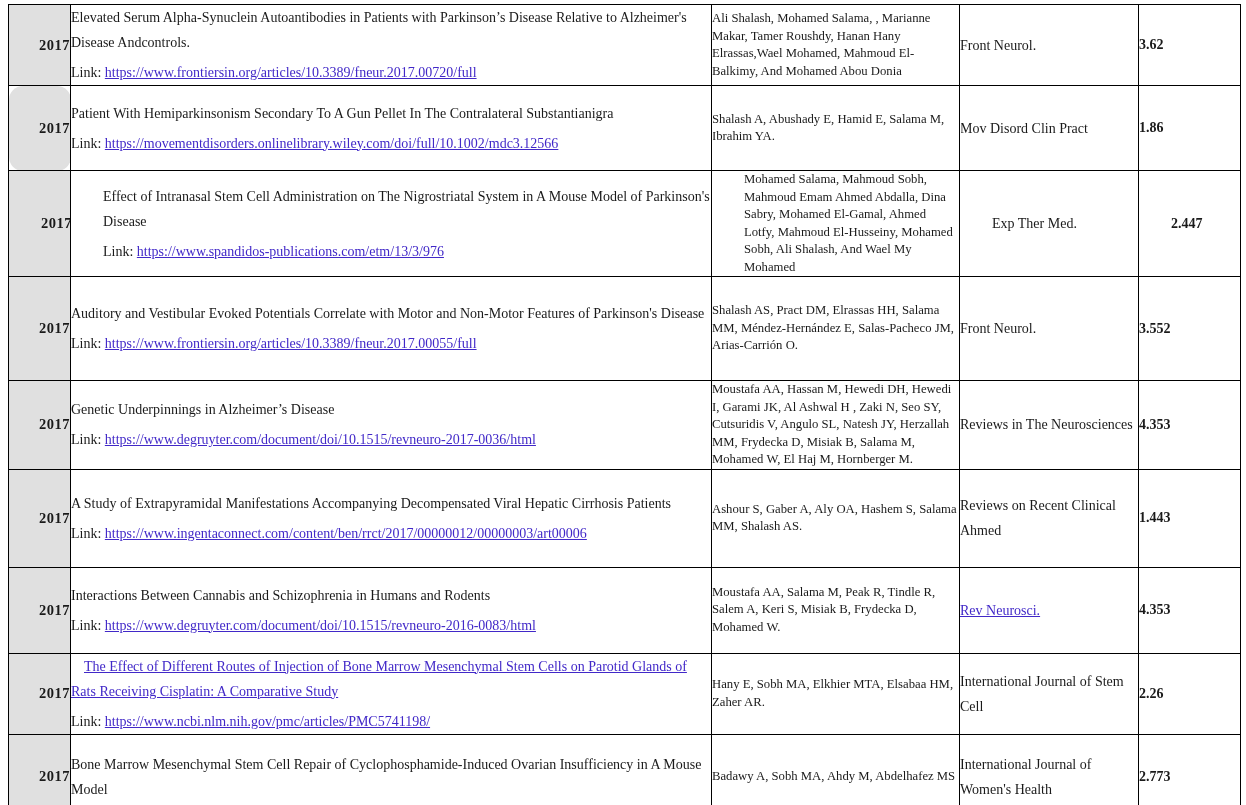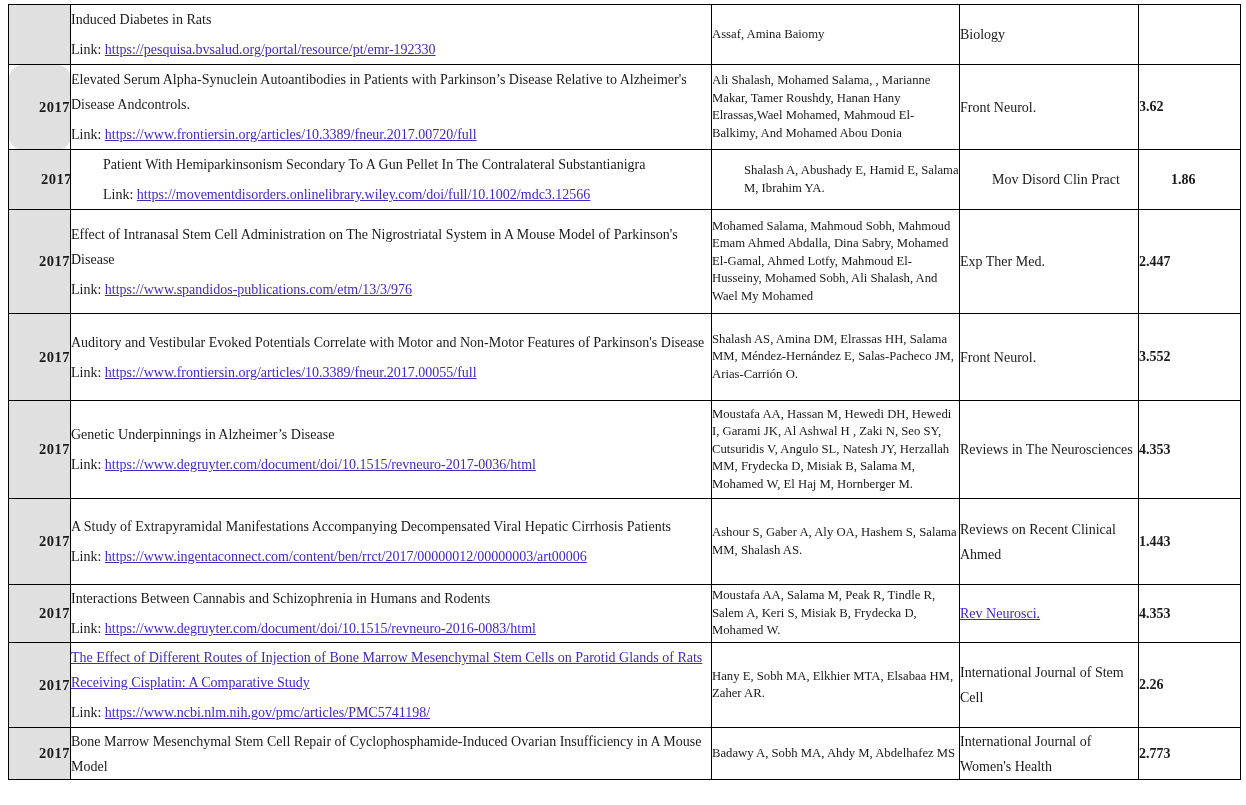"Induced Diabetes in Rats" tr { html: <tr> <td></td> <td> <div>Induced Diabetes in Rats</div> <div> <span>Link: </span> <a>https://pesquisa.bvsalud.org/portal/resource/pt/emr-192330</a> </div> </td> <td>Assaf, Amina Baiomy</td> <td>Biology</td> <td></td> </tr> -> none }
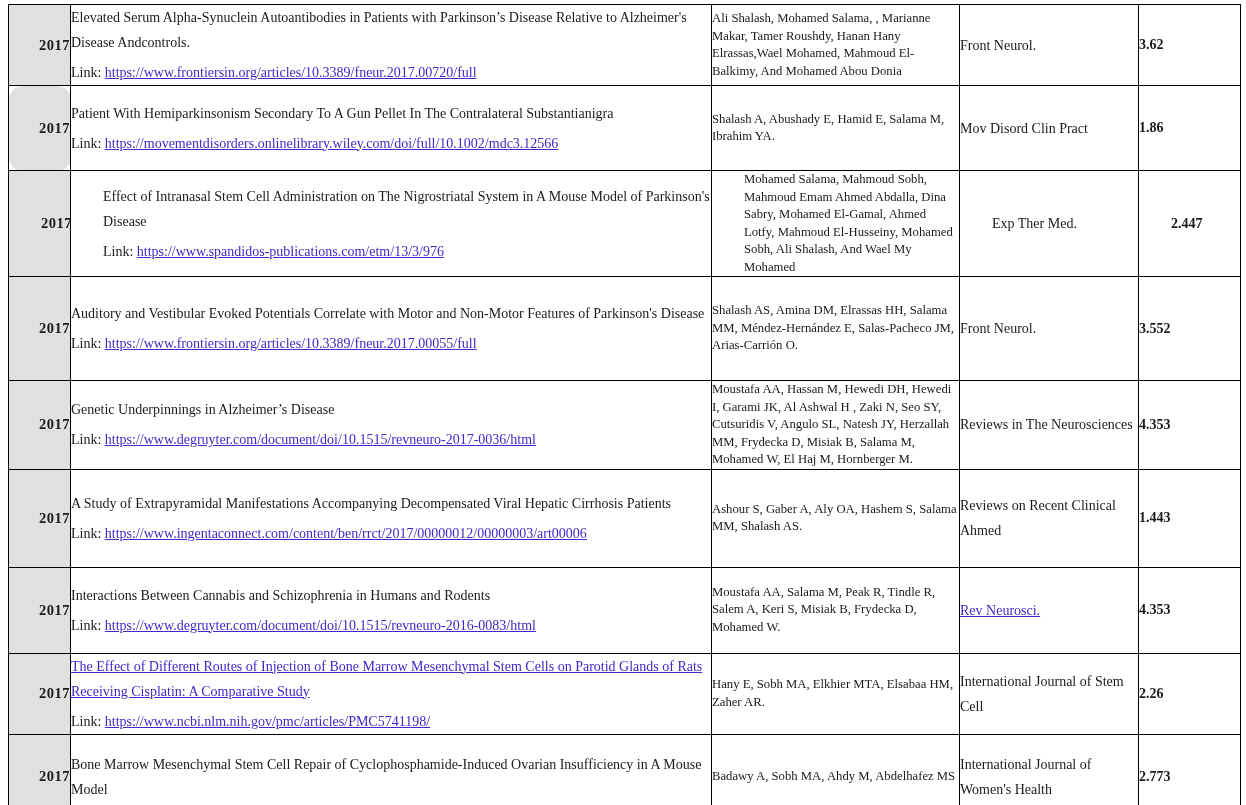"Shalash AS, Amina DM, Elrassas" td.authors { text: Amina -> Pract }
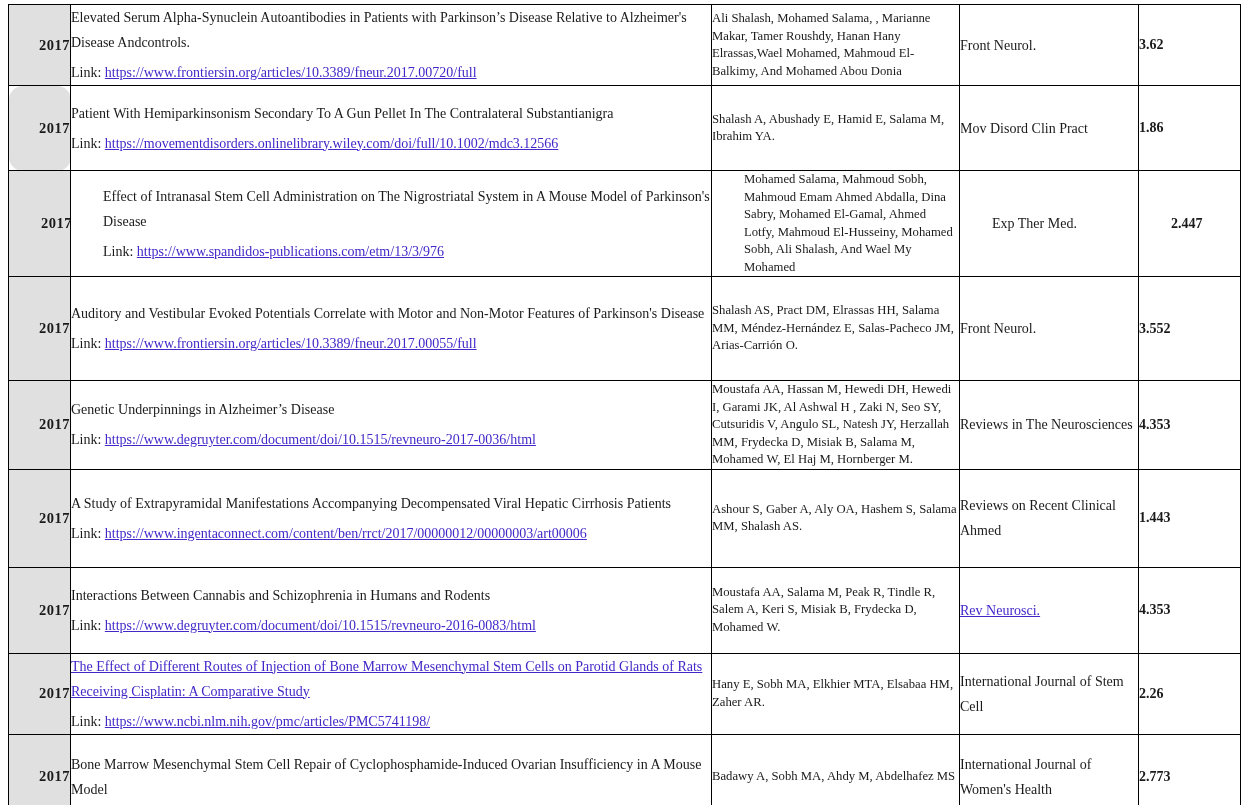"The Effect of Different Routes" .title-text a { padding-left: none -> 13px }
